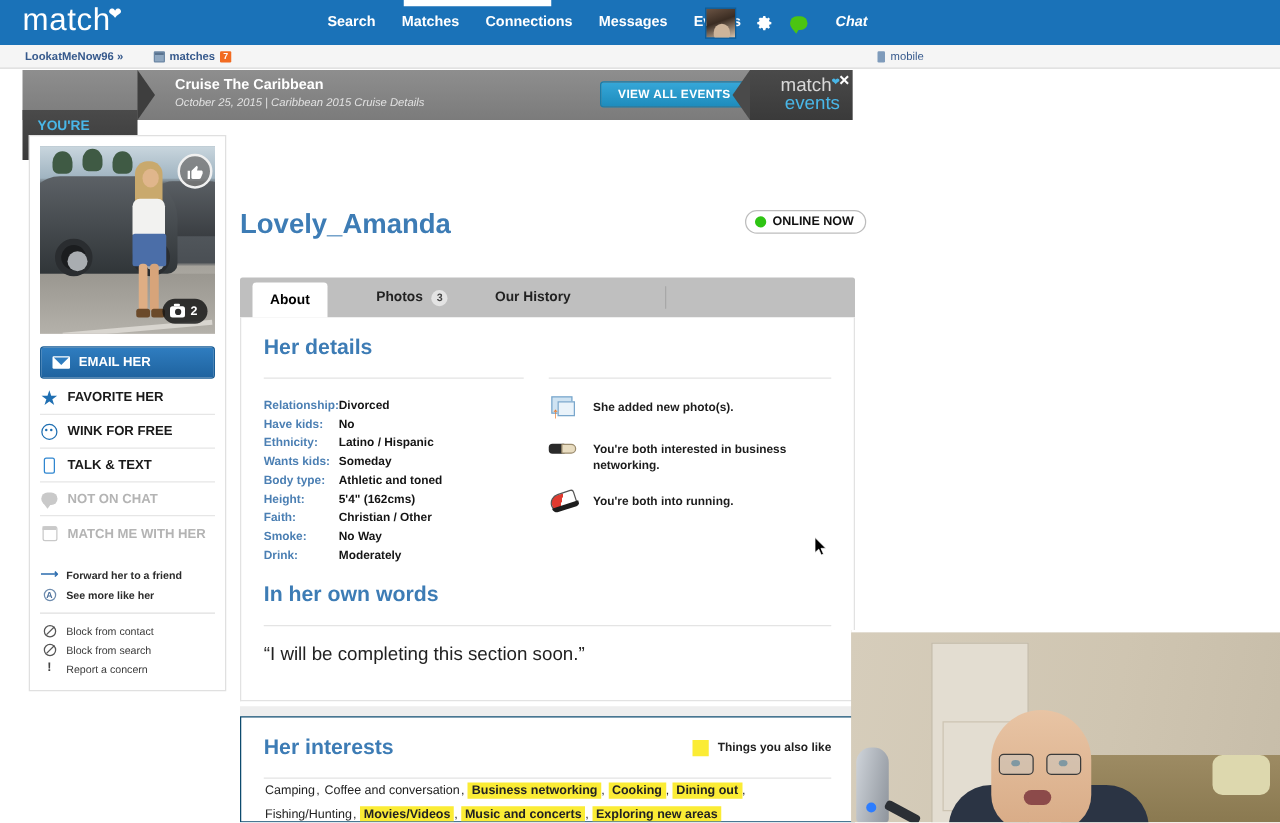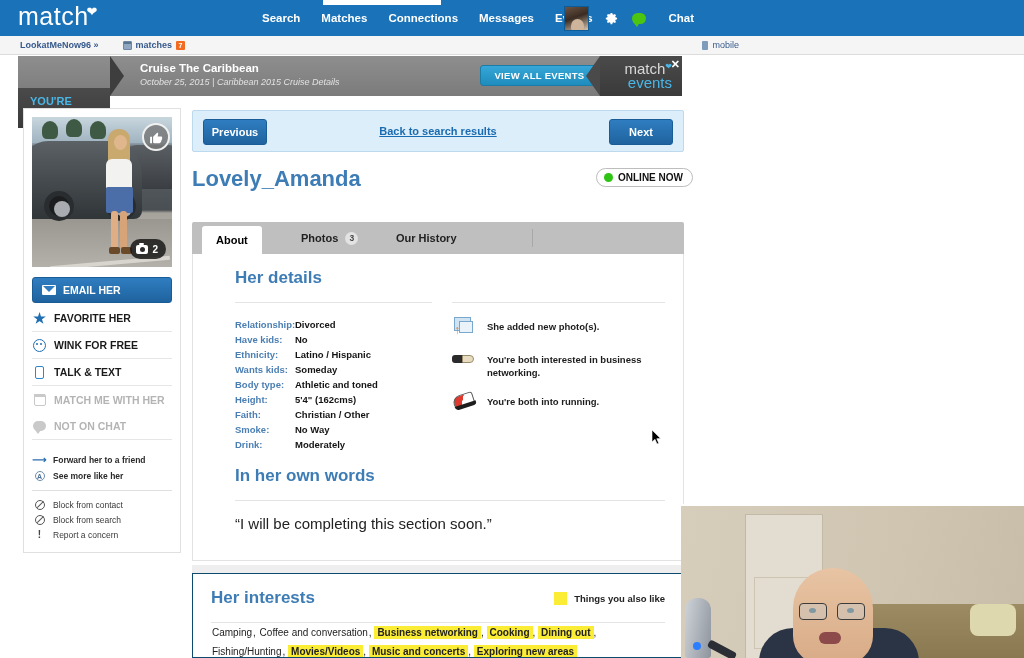"Chat" .chatbtn { font-style: none -> italic }
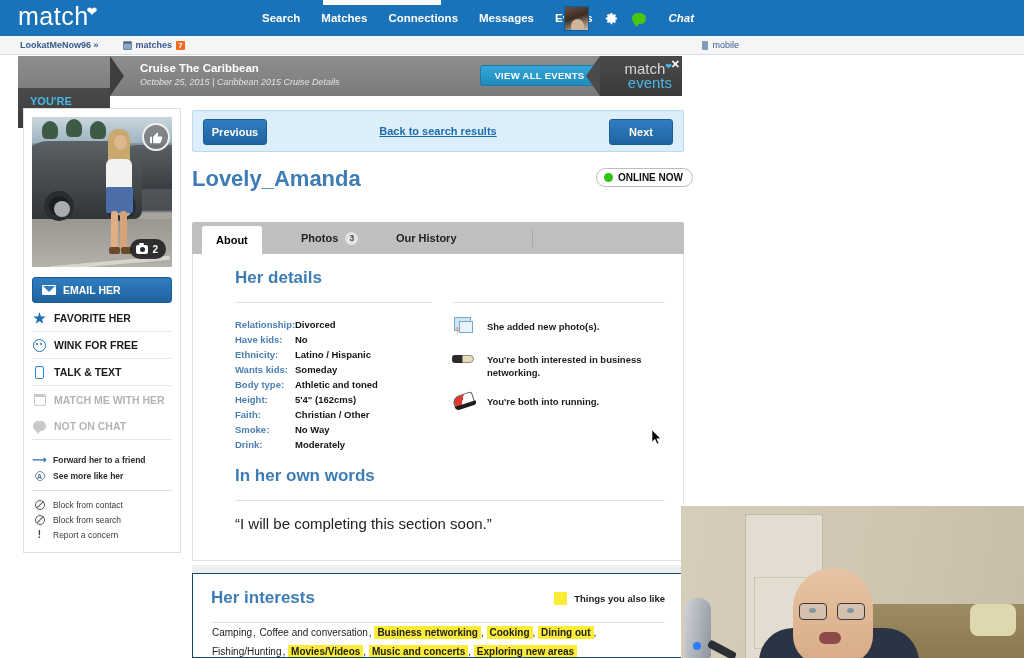"Previous" div.nav-box { html: <div> <div>Previous</div> <div>Back to search results</div> <div>Next</div> </div> -> none }
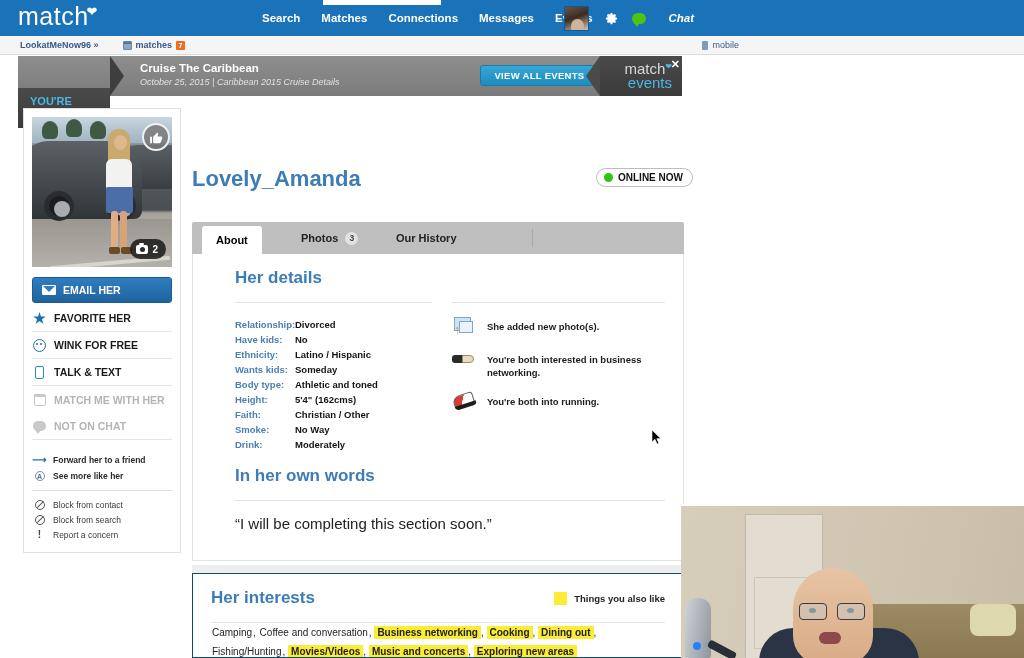"Her details" .panel { padding-left: 24px -> none }
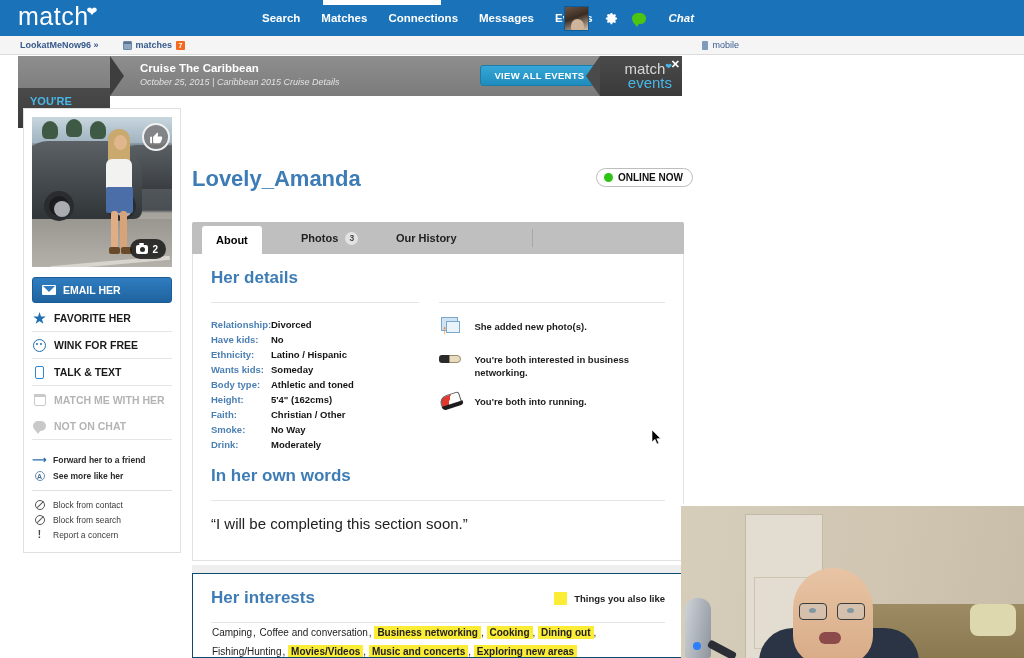"MATCH ME WITH HER" div.act { order: before "NOT ON CHAT" -> after "NOT ON CHAT" }
